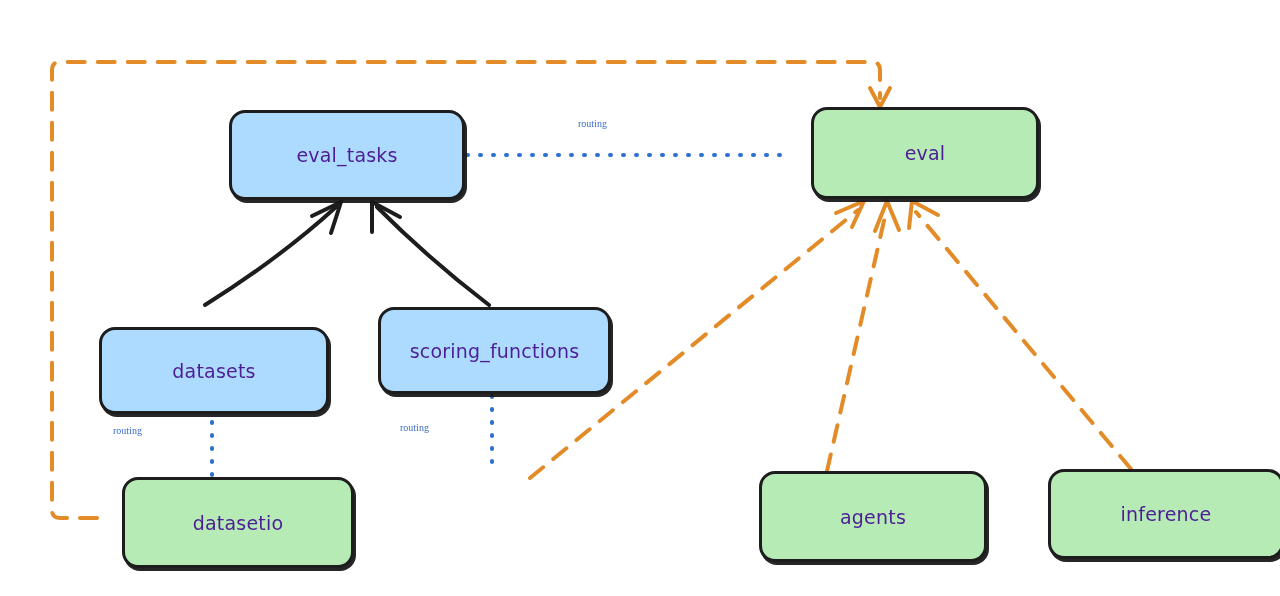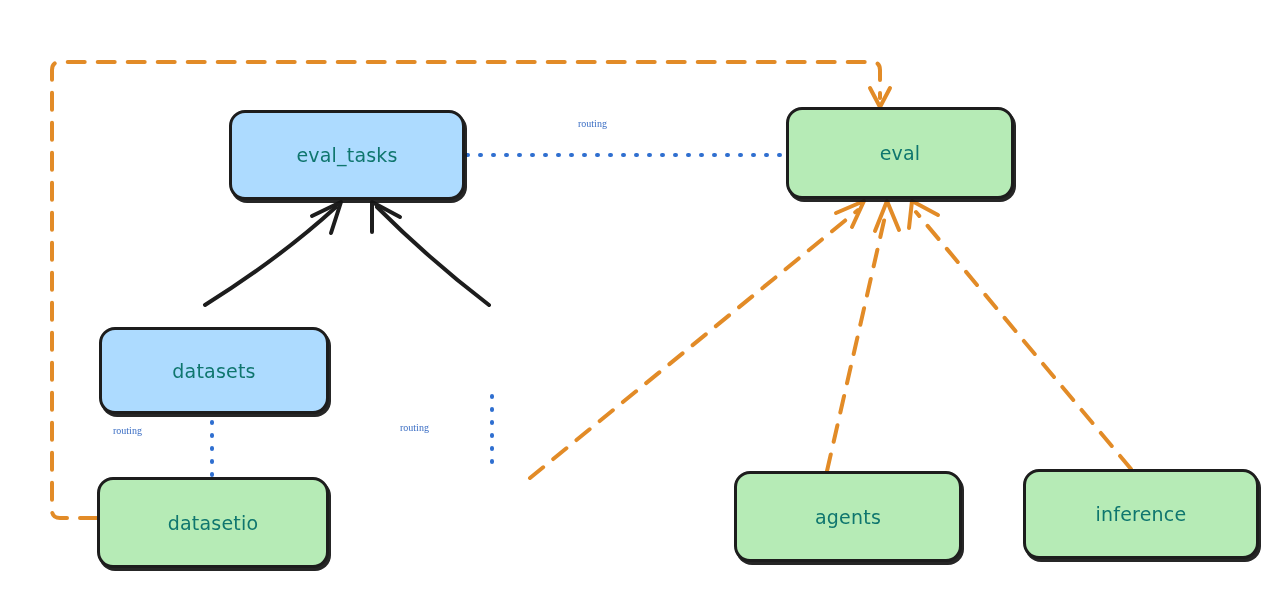"eval_tasks" .node { color: #0f766e -> #4c1d95 }
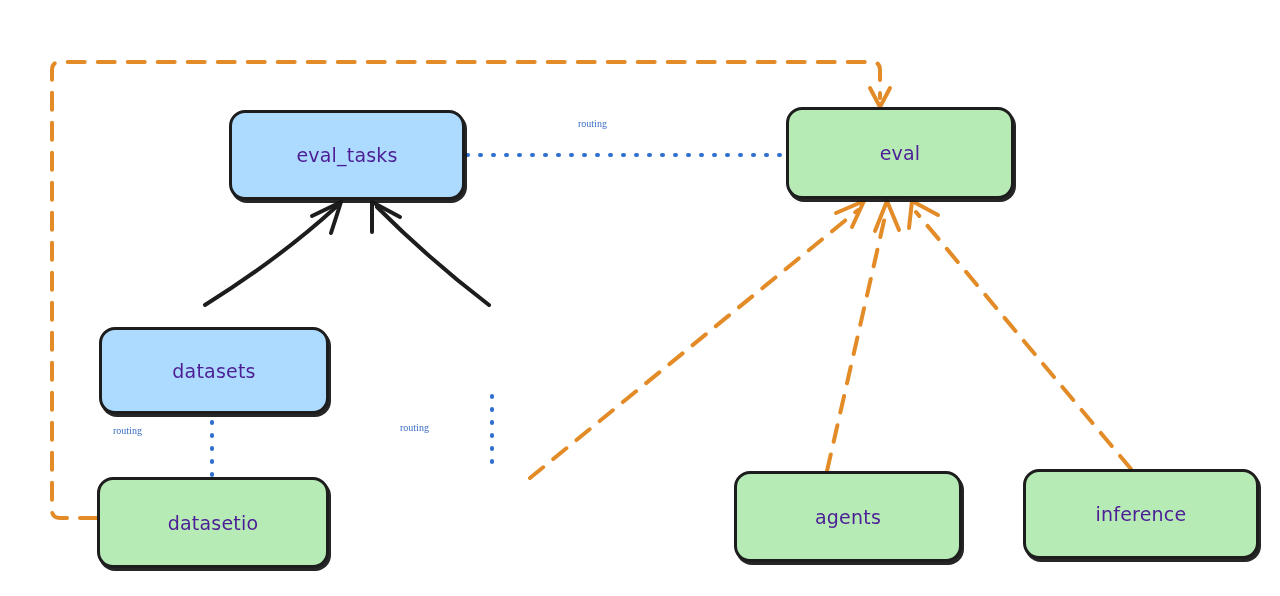"eval" .node-provider { margin-left: none -> 25px }
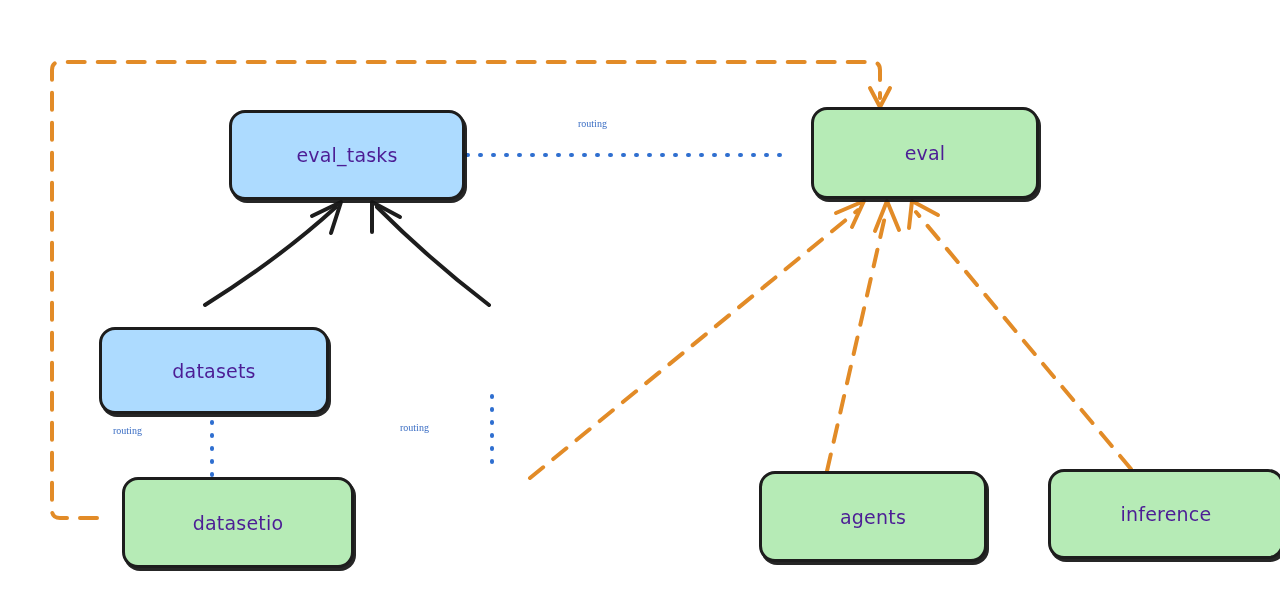"scoring_functions" div.node { html: none -> <div> <span>scoring_functions</span> </div> }
